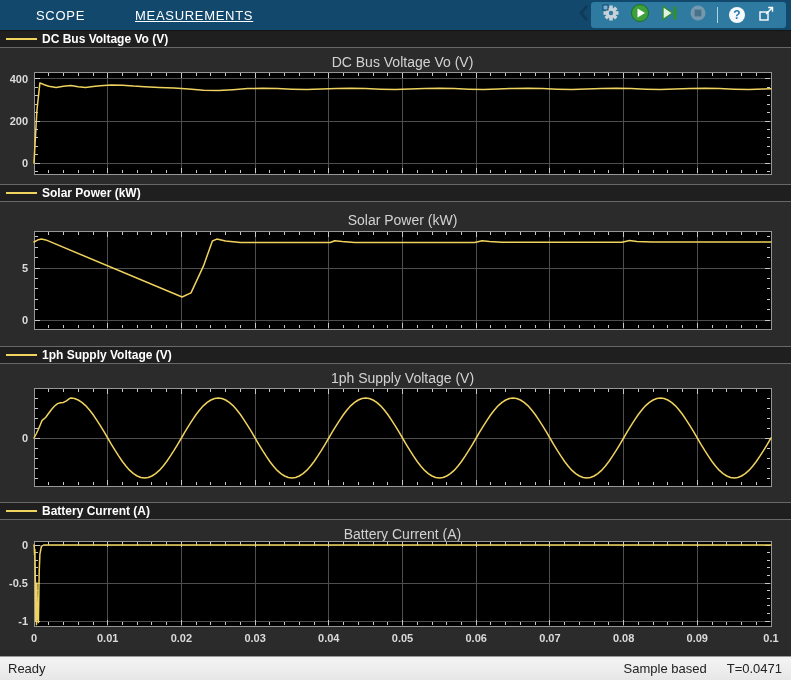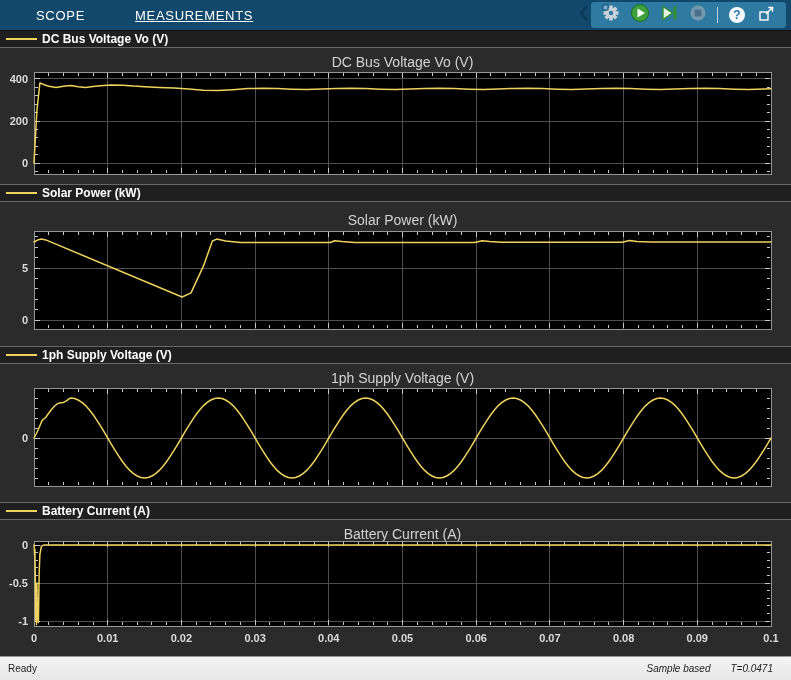"Ready" .status-bar { font-size: 10px -> 13px }
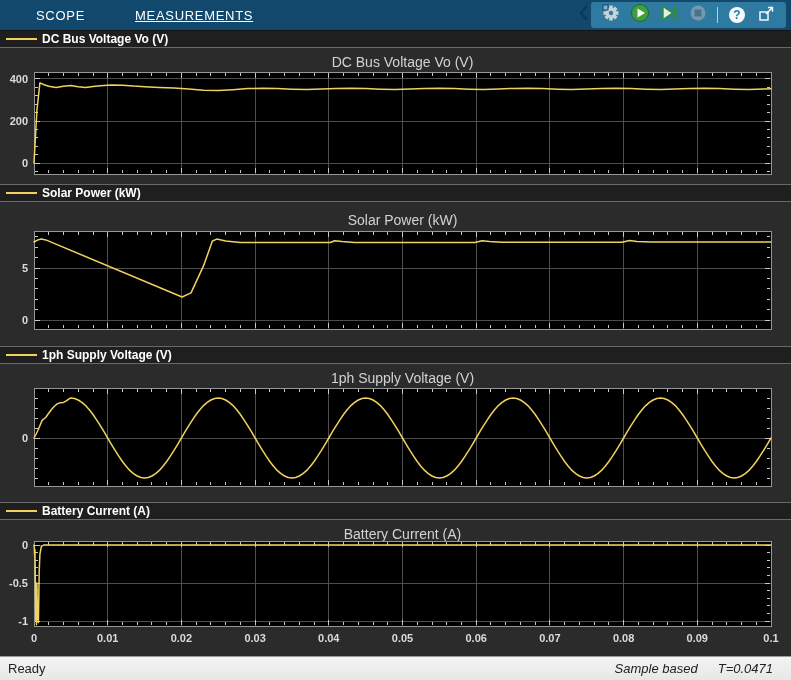"Sample based" .status-right { font-style: italic -> none; margin-right: 18px -> 9px }
